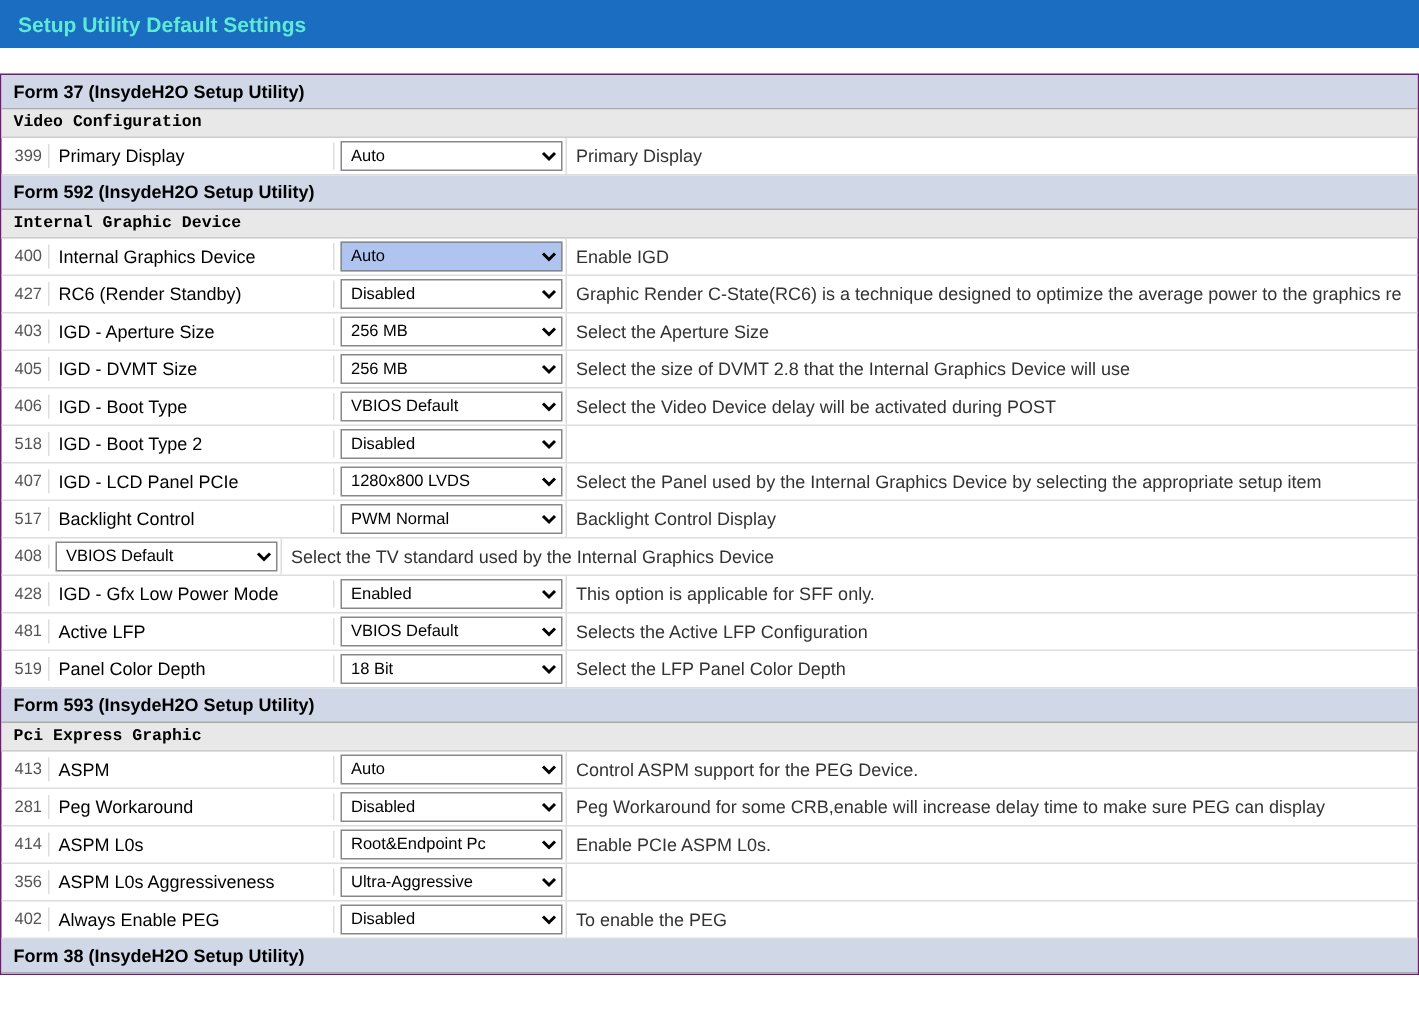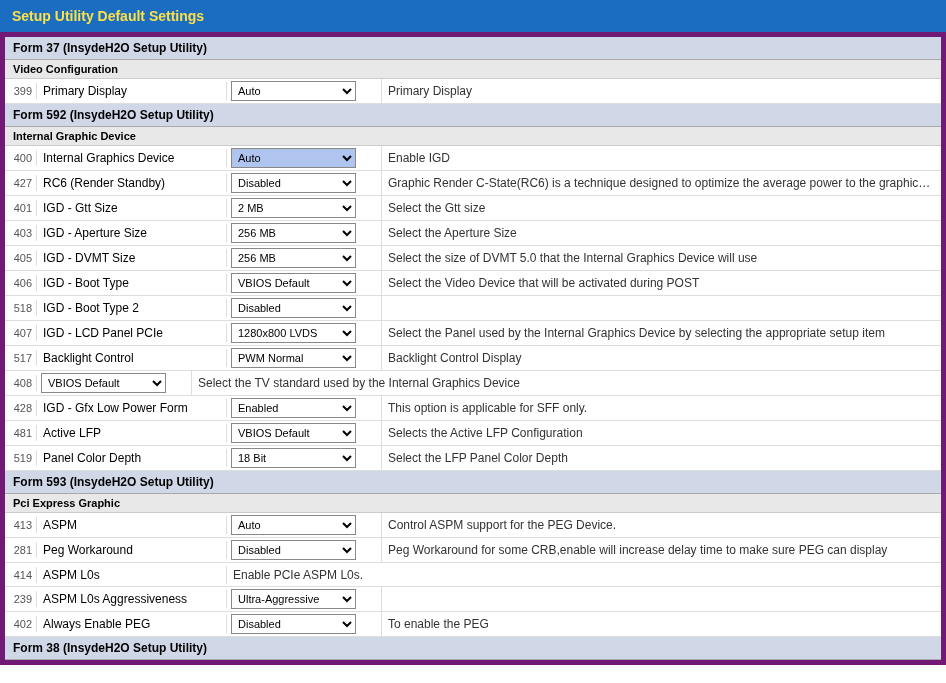"Setup Utility Default Settings" .title-bar { color: #fde047 -> #5eead4 }
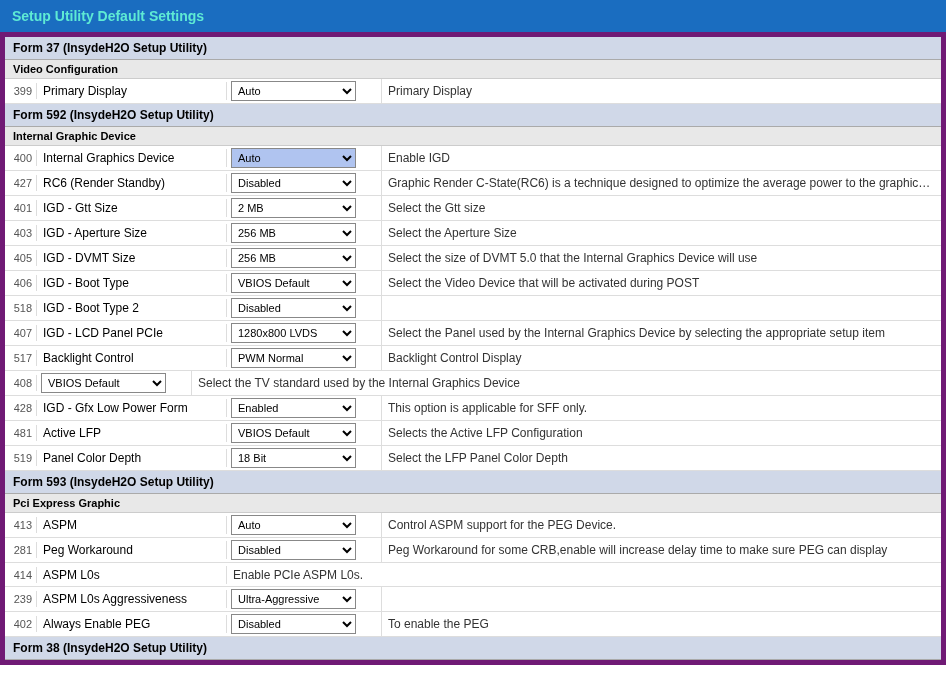"Form 37 (InsydeH2O Setup Utility)" .content { border: 5px solid #701a75 -> 1px solid #701a75; margin-top: none -> 17px }
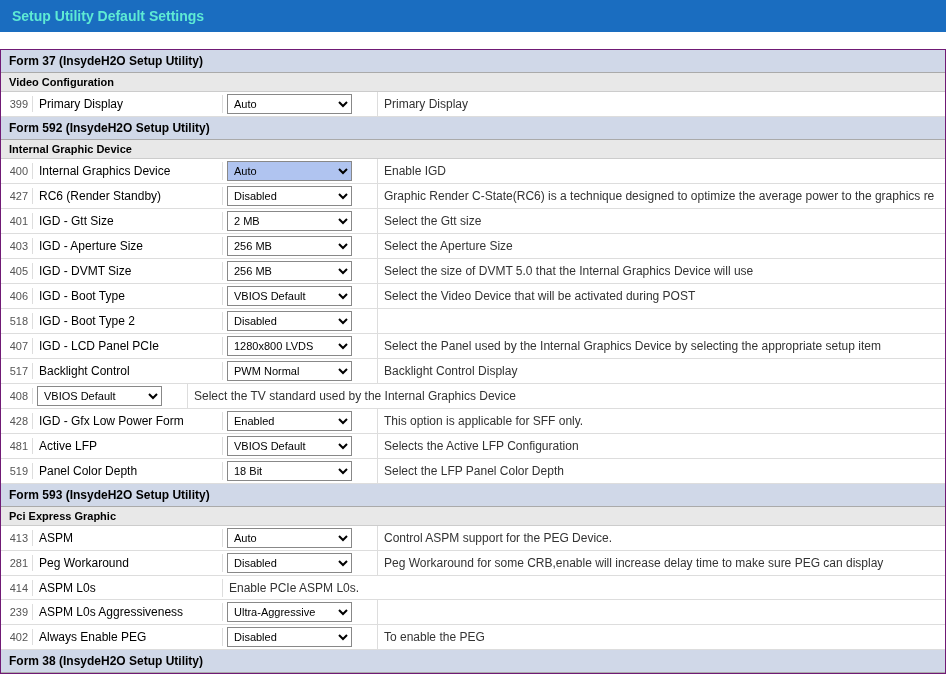"Video Configuration" .section-header { font-family: none -> Liberation Mono, monospace }
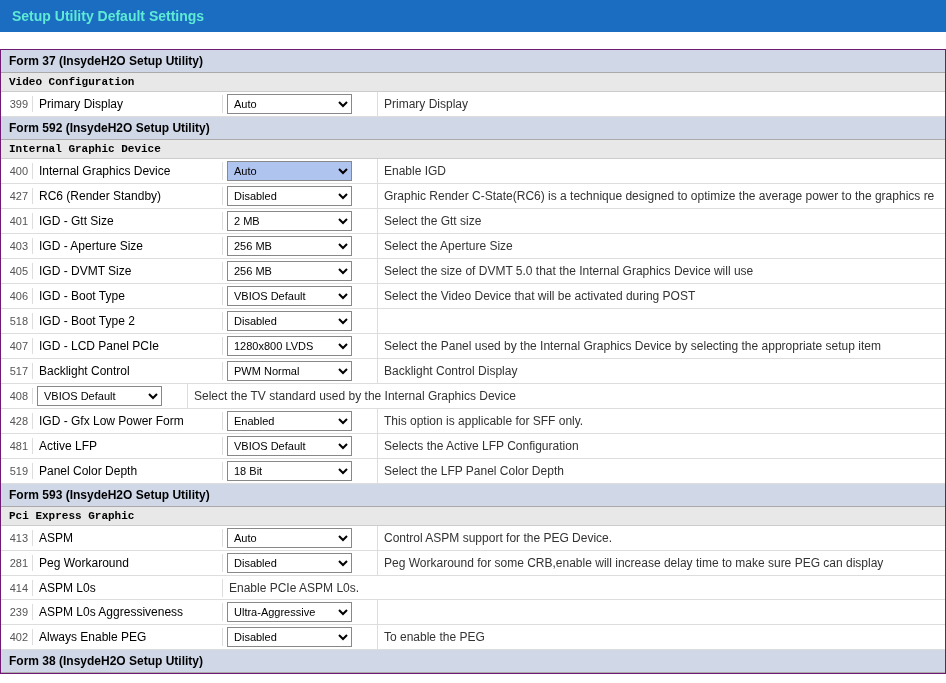"Auto" select { width: 125px -> 148px }
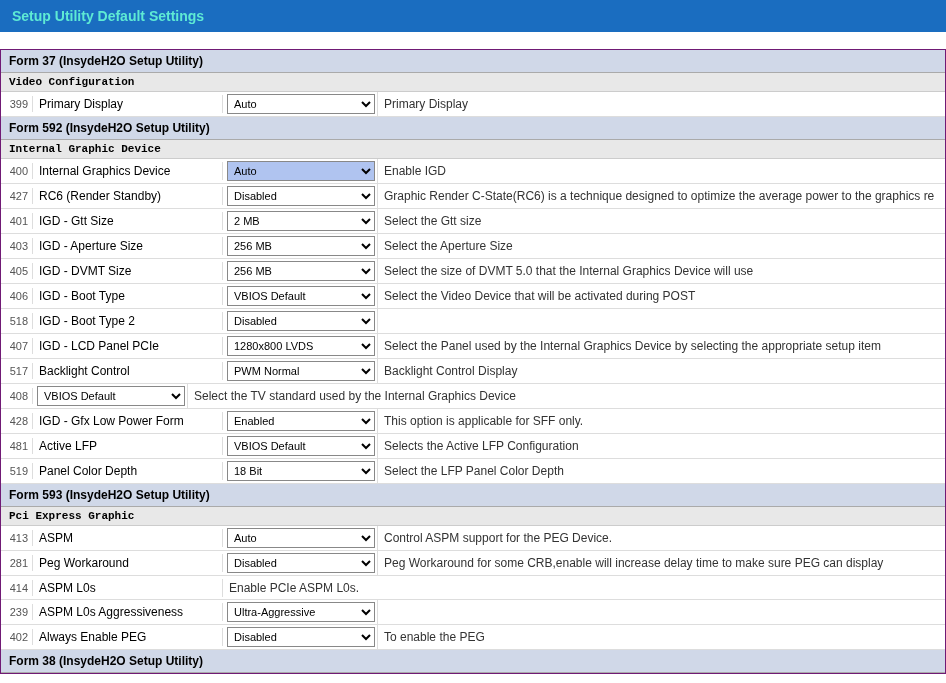"401" div.row { html: <div> <div>401</div> <div>IGD - Gtt Size</div> <div><select><option>2 MB</option></select></div> <div>Select the Gtt size</div> </div> -> none }
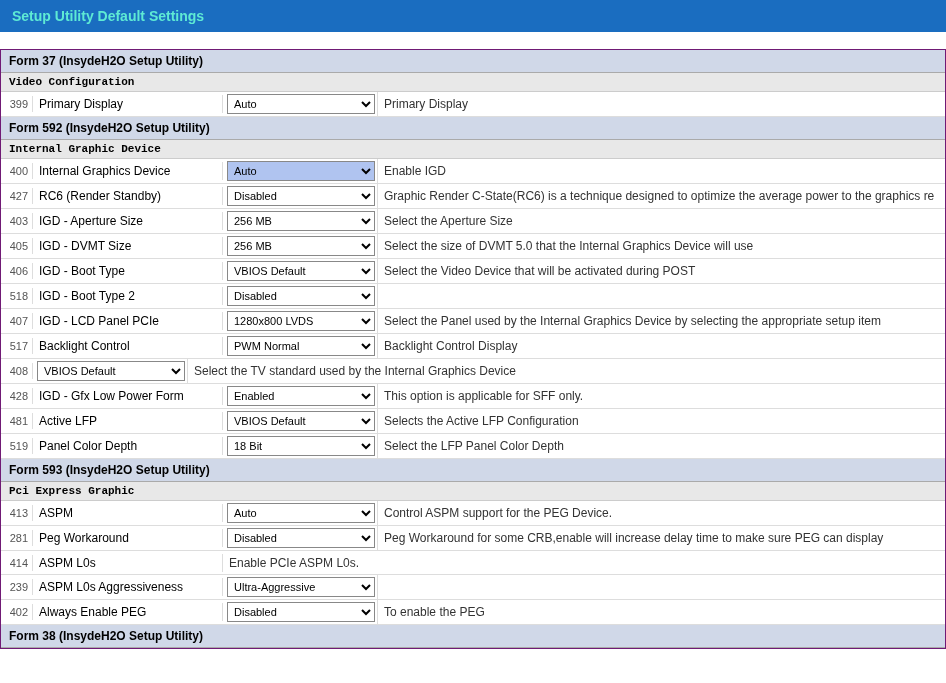"Select the size of DVMT" div.col-desc { text: 5.0 -> 2.8 }
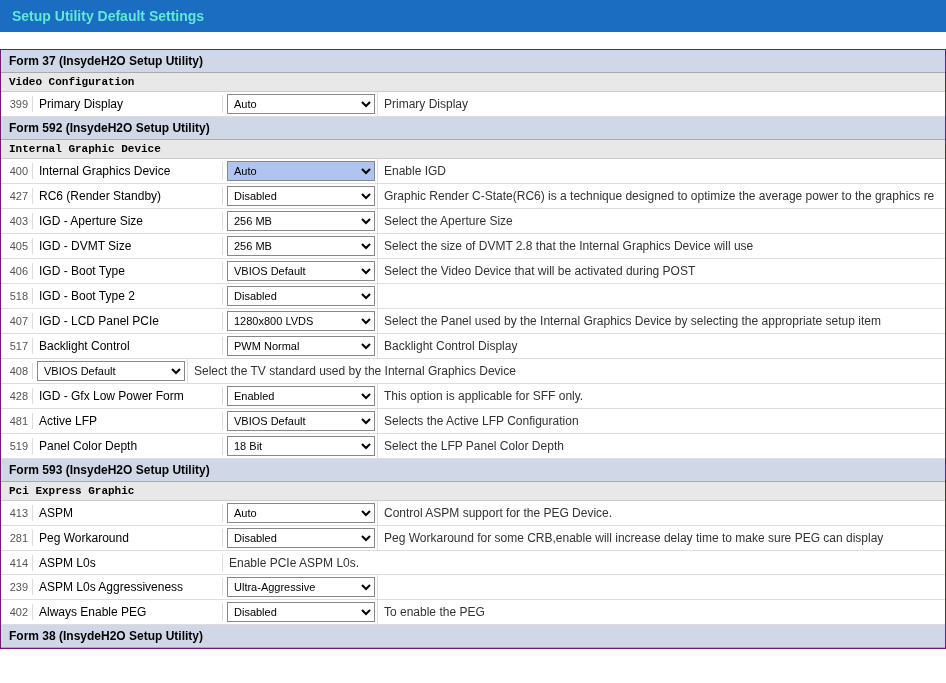"Select the Video Device that" div.col-desc { text: that -> delay }
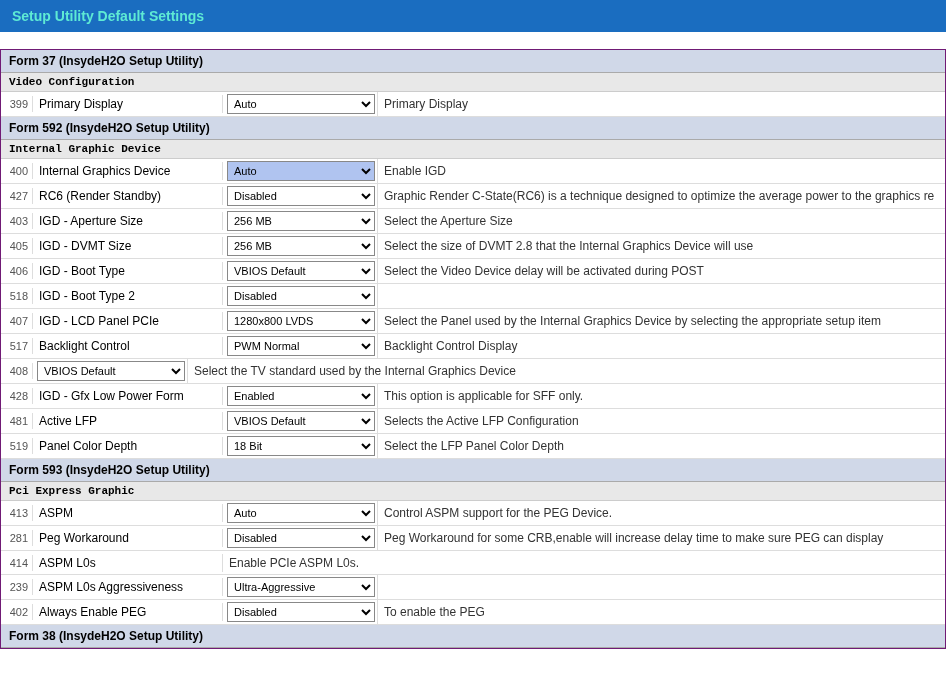"IGD - Gfx Low Power" div.col-name { text: Form -> Mode }
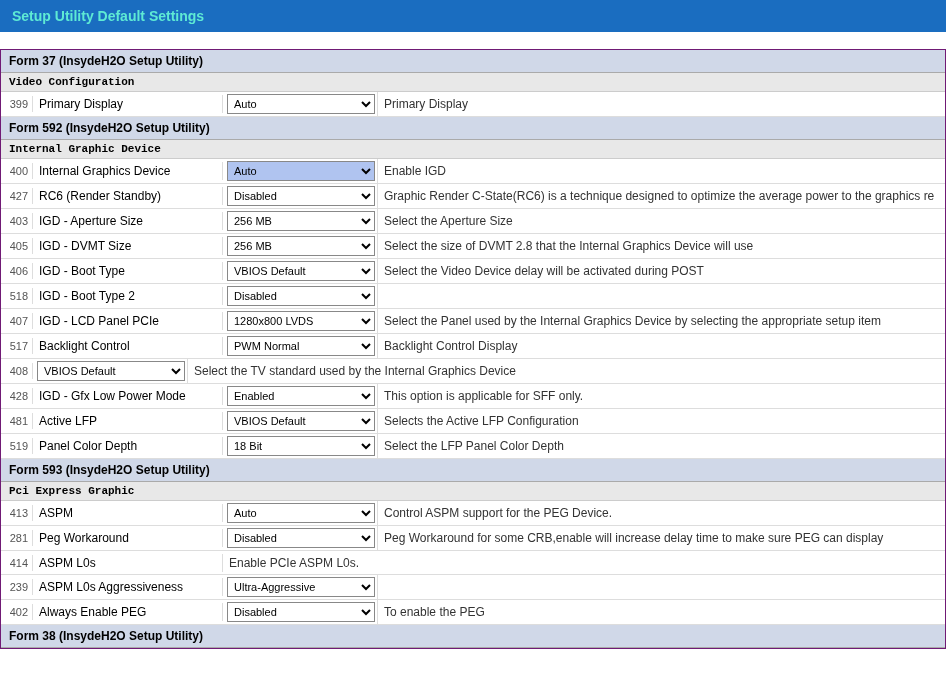"Root&Endpoint Pc" div.col-value { html: none -> <div><select><option>Root&amp;Endpoint Pc</option></select></div> }
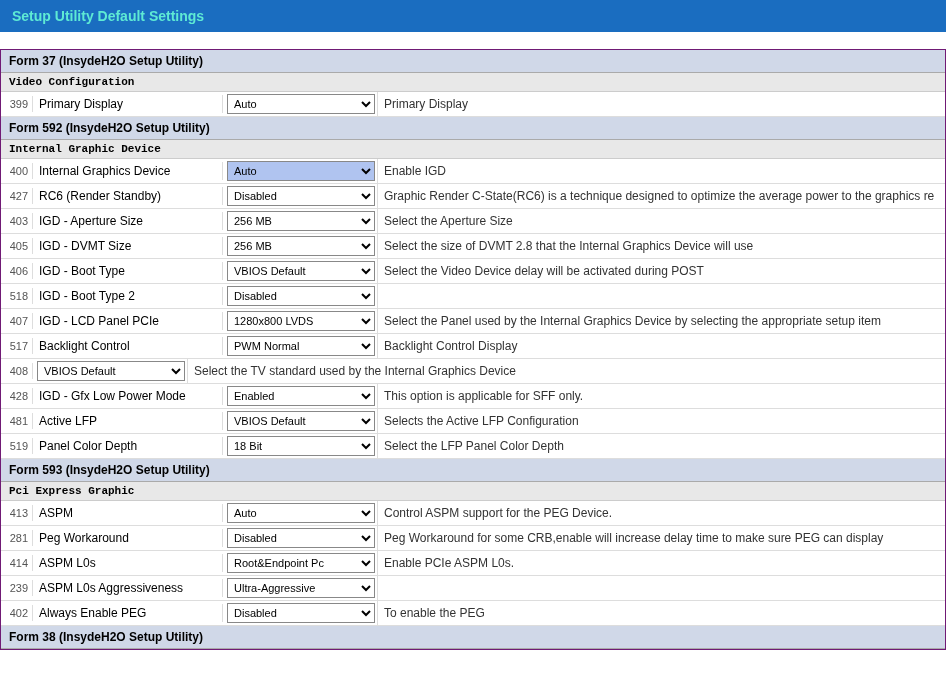"239" div.col-id { text: 239 -> 356 }
